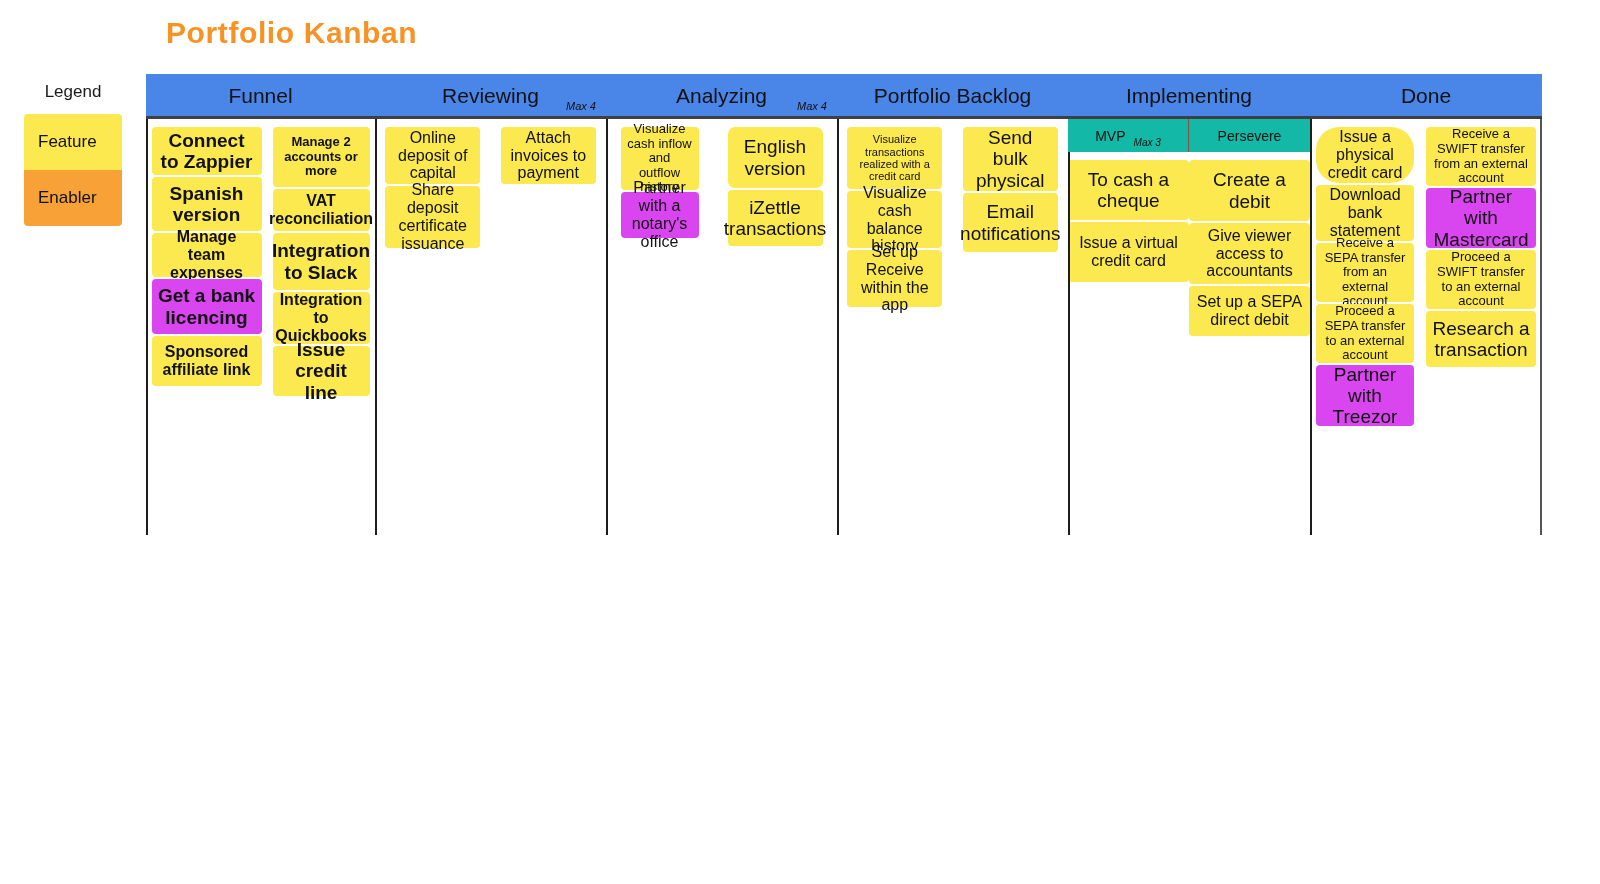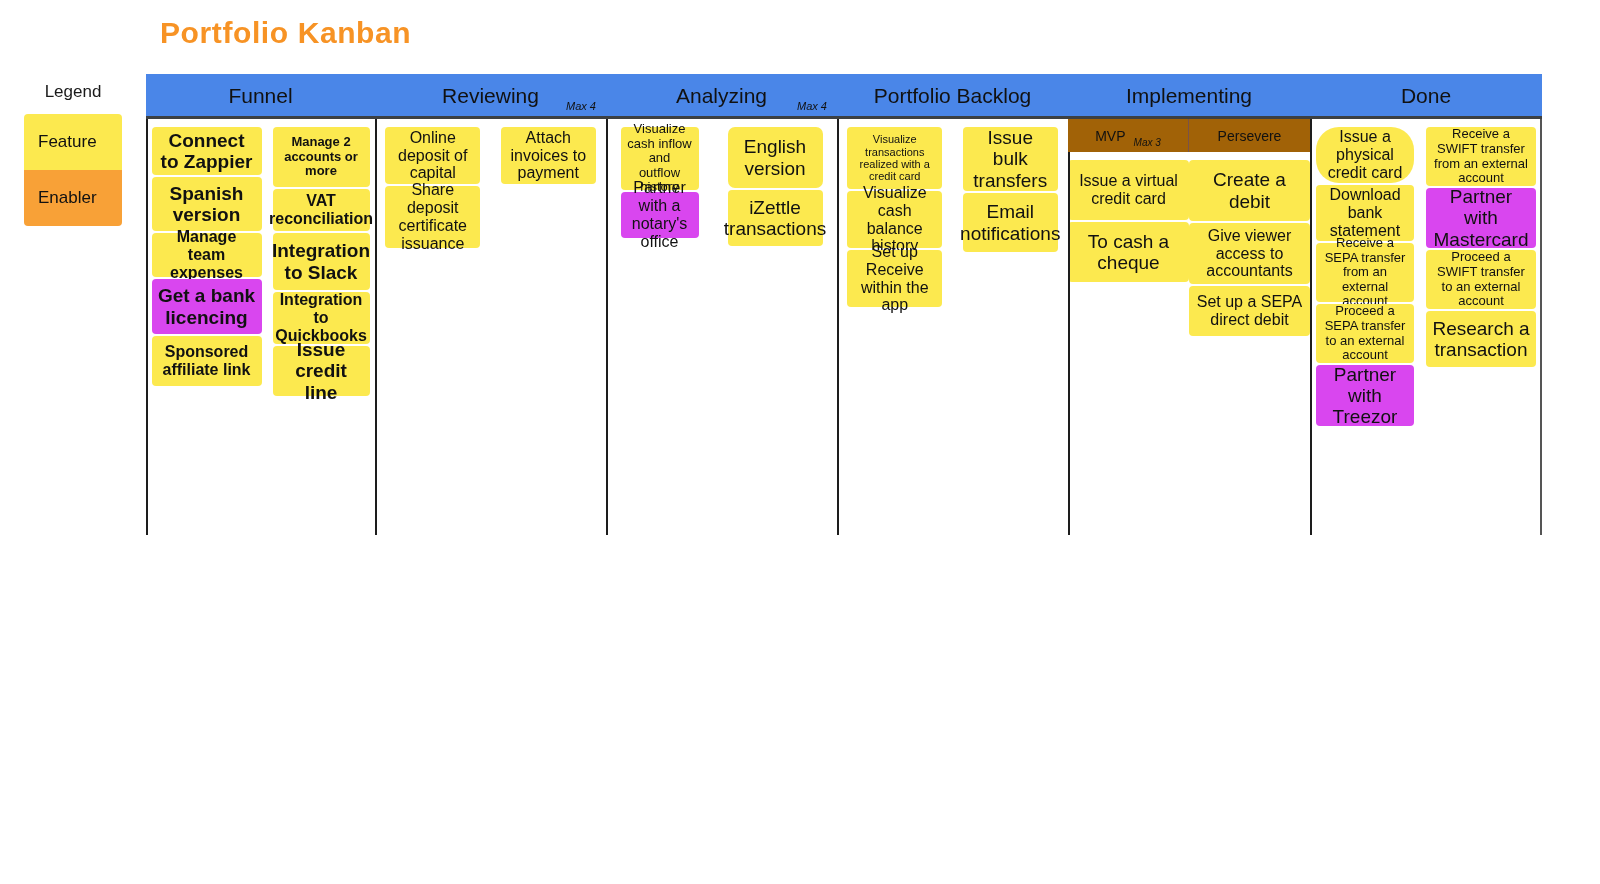"Portfolio Kanban" #board-title { left: 160px -> 166px }
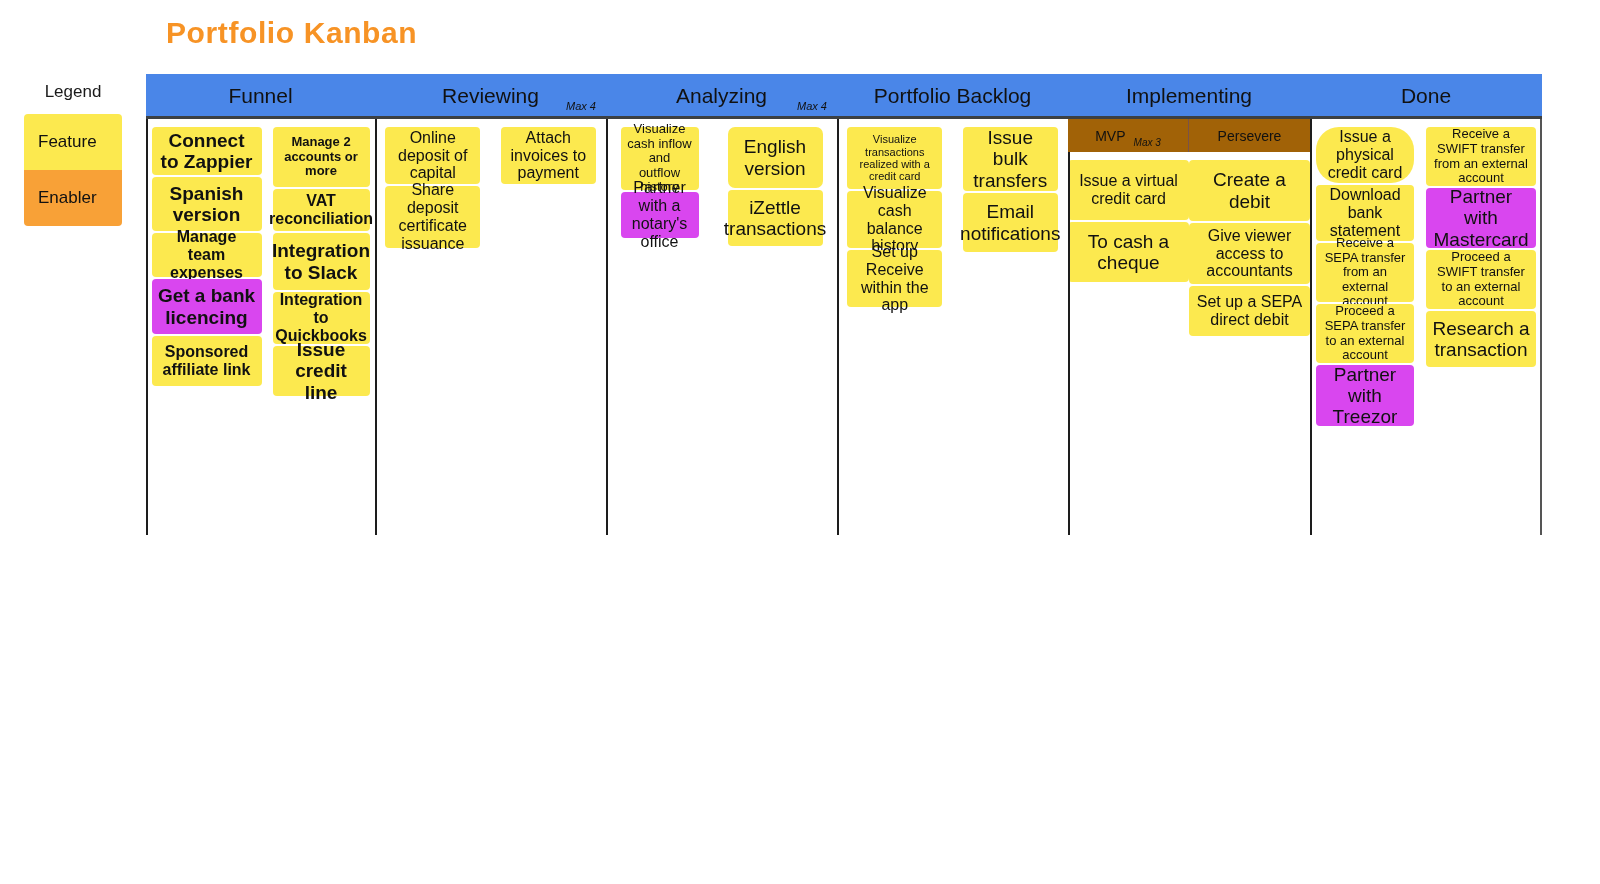"Issue bulk transfers" div.card { text: Issue bulk transfers -> Send bulk physical }
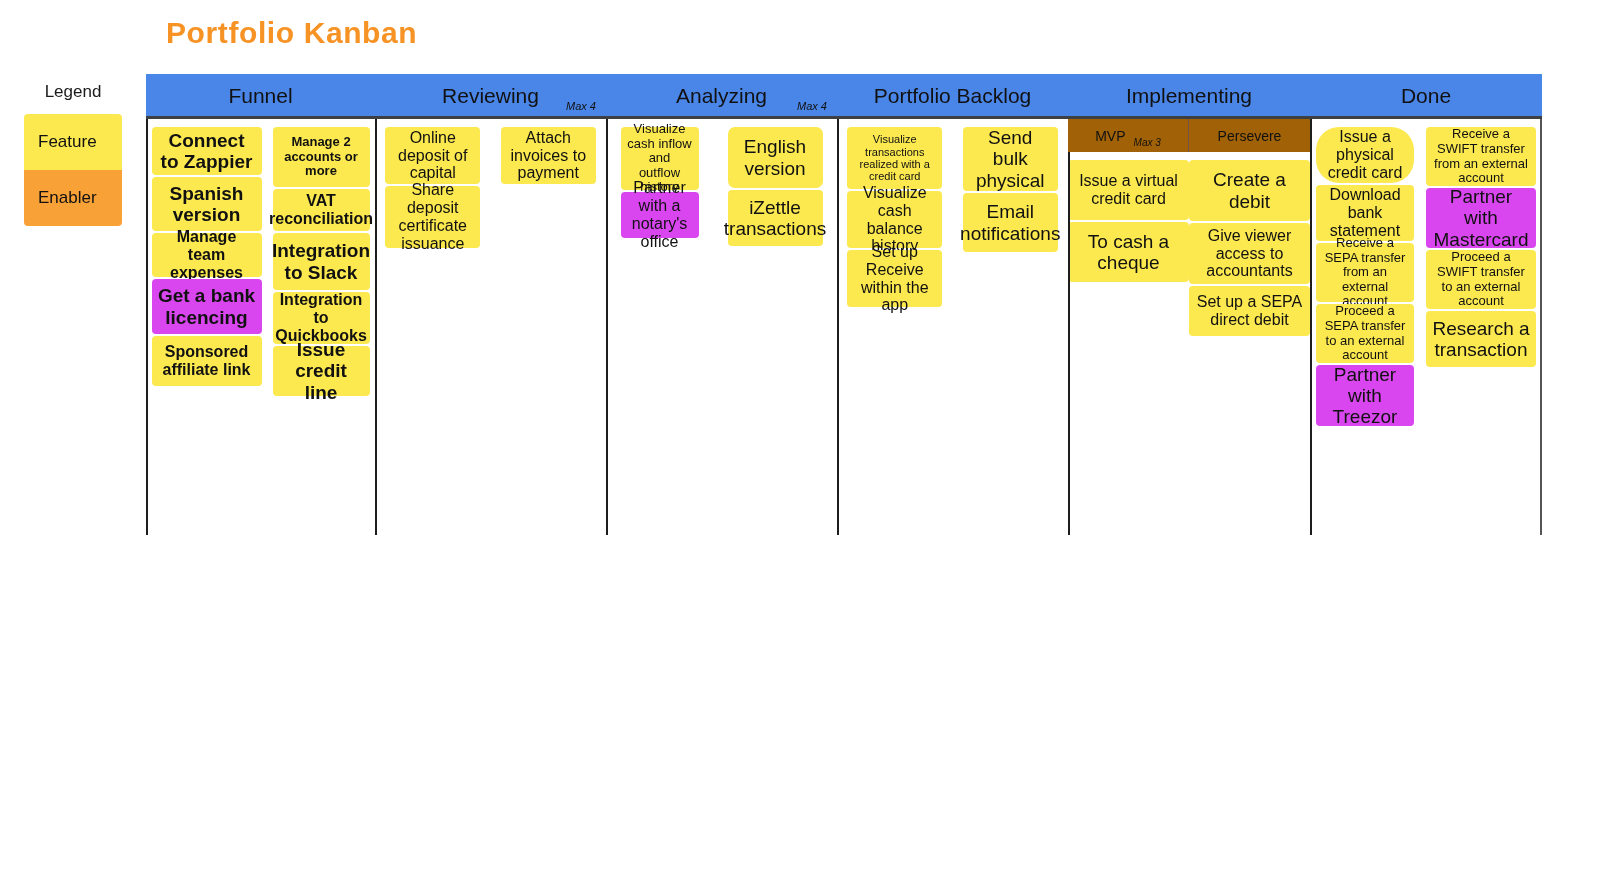"MVP" .subheader { background: #a16207 -> #14b8a6 }
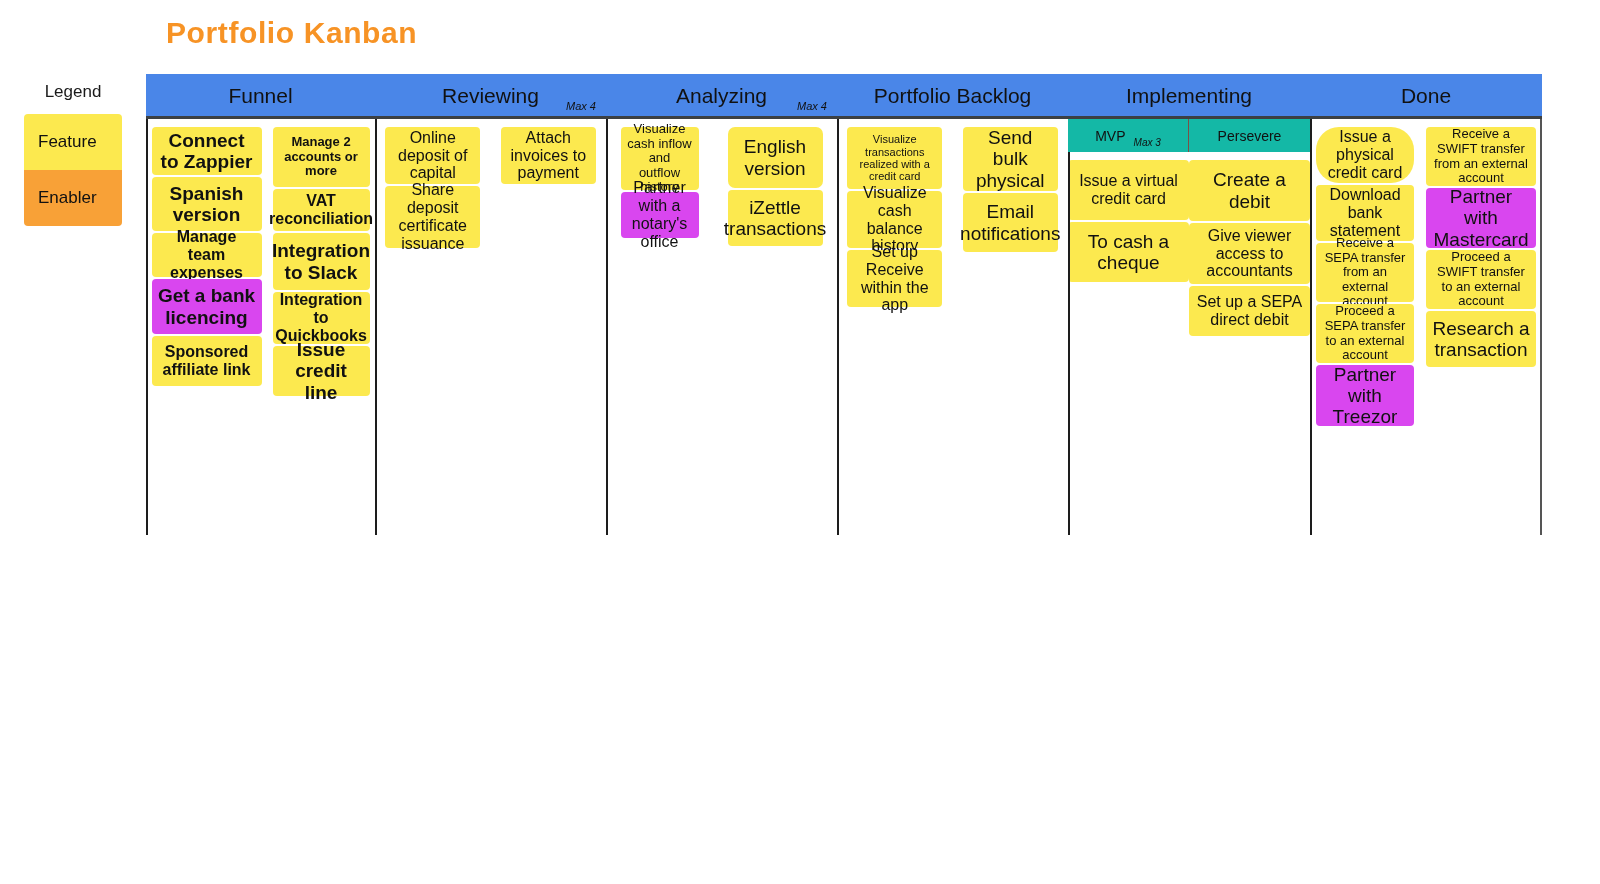"Issue a virtual credit card" div.card { order: before "To cash a cheque" -> after "To cash a cheque" }
